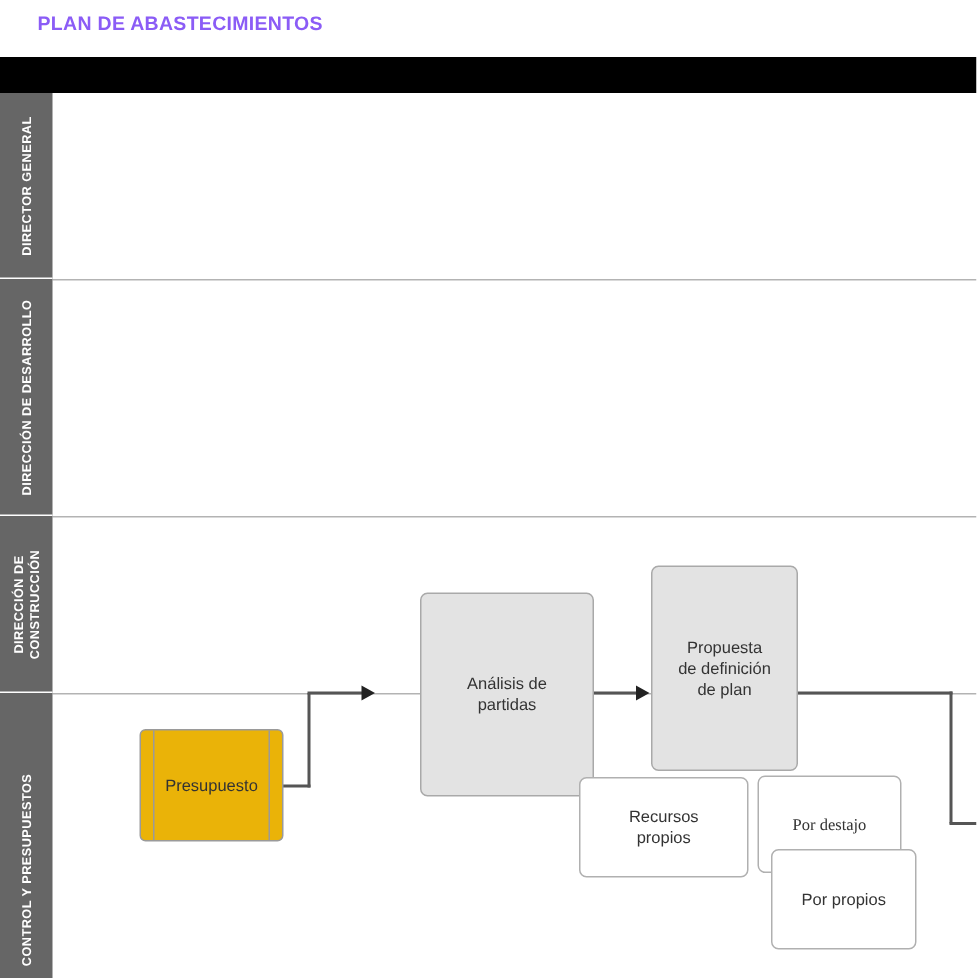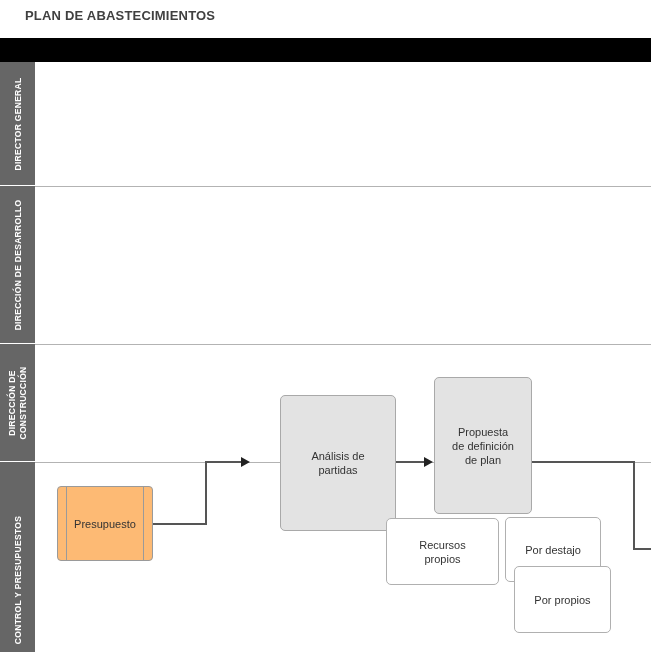"PLAN DE ABASTECIMIENTOS" #page-title { color: #404040 -> #8b5cf6 }
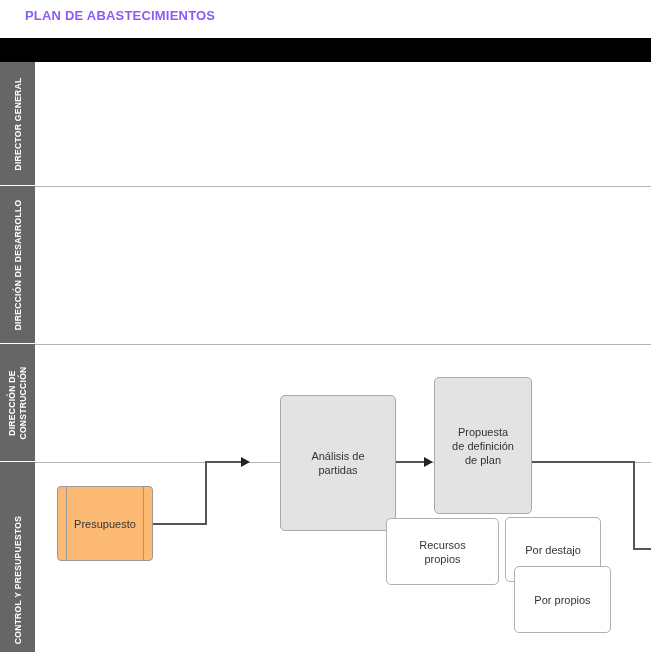"Presupuesto" .shape-predefined { background: #fdba74 -> #eab308; margin-left: none -> 36px }
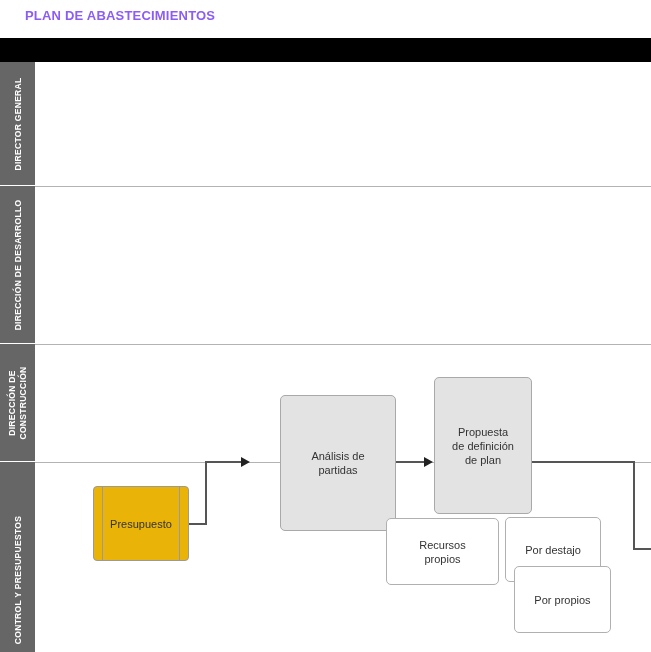"Por destajo" div.shape { font-family: none -> Liberation Serif, serif }
